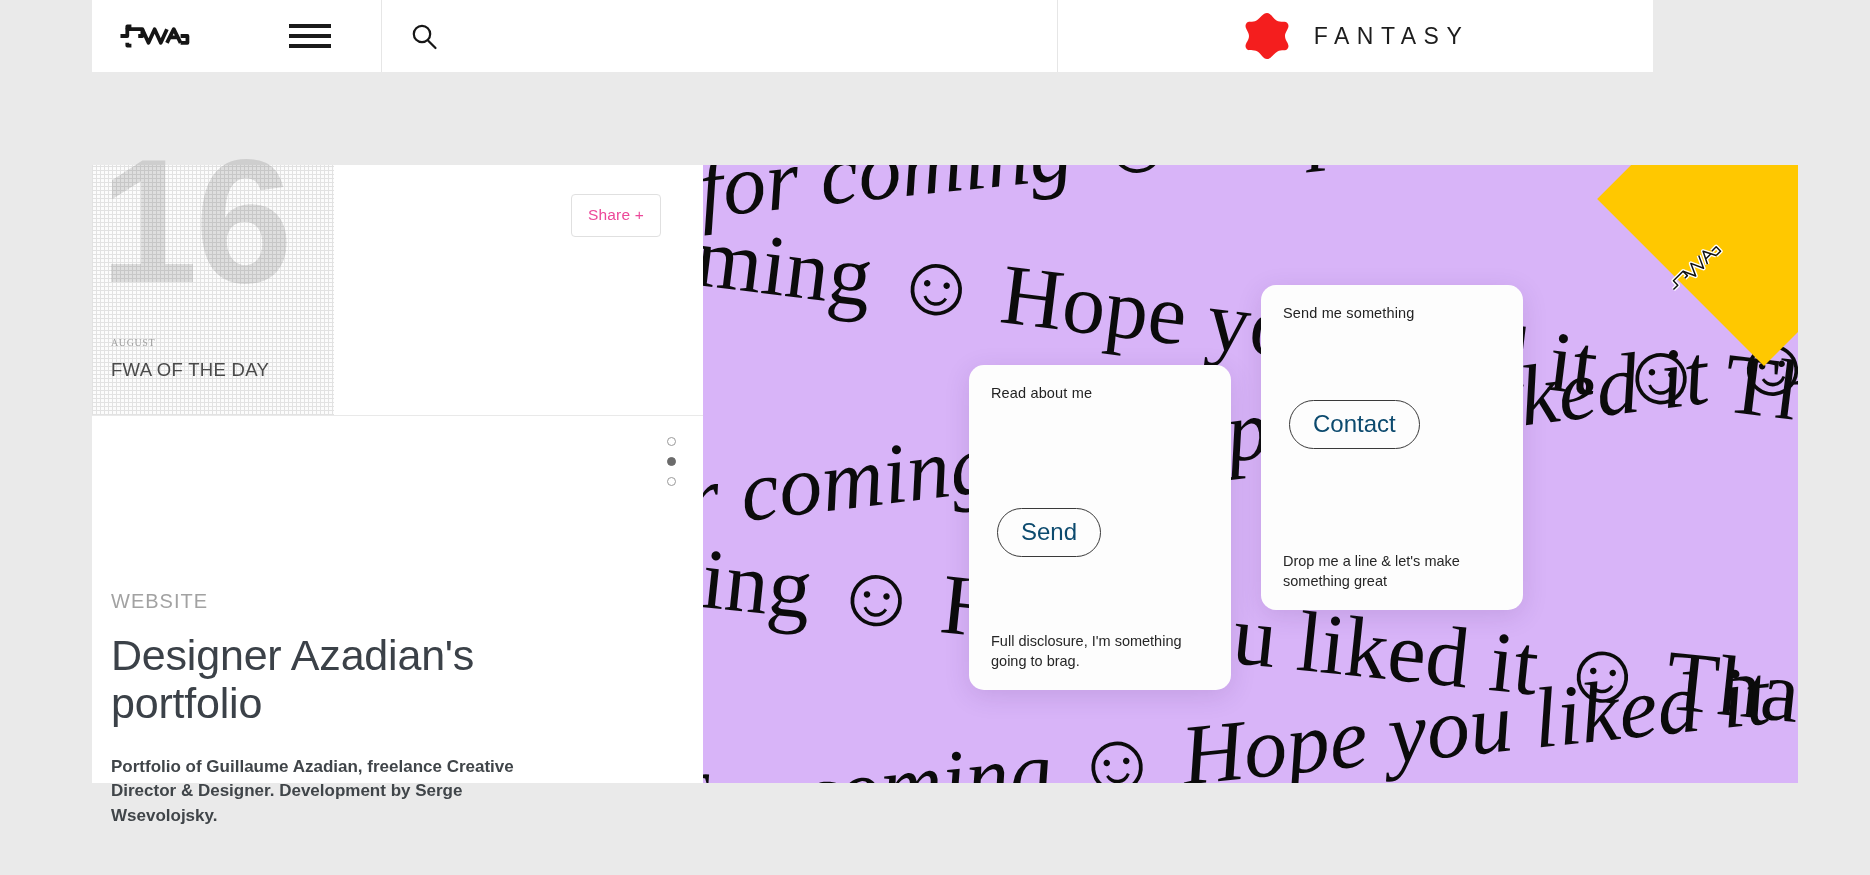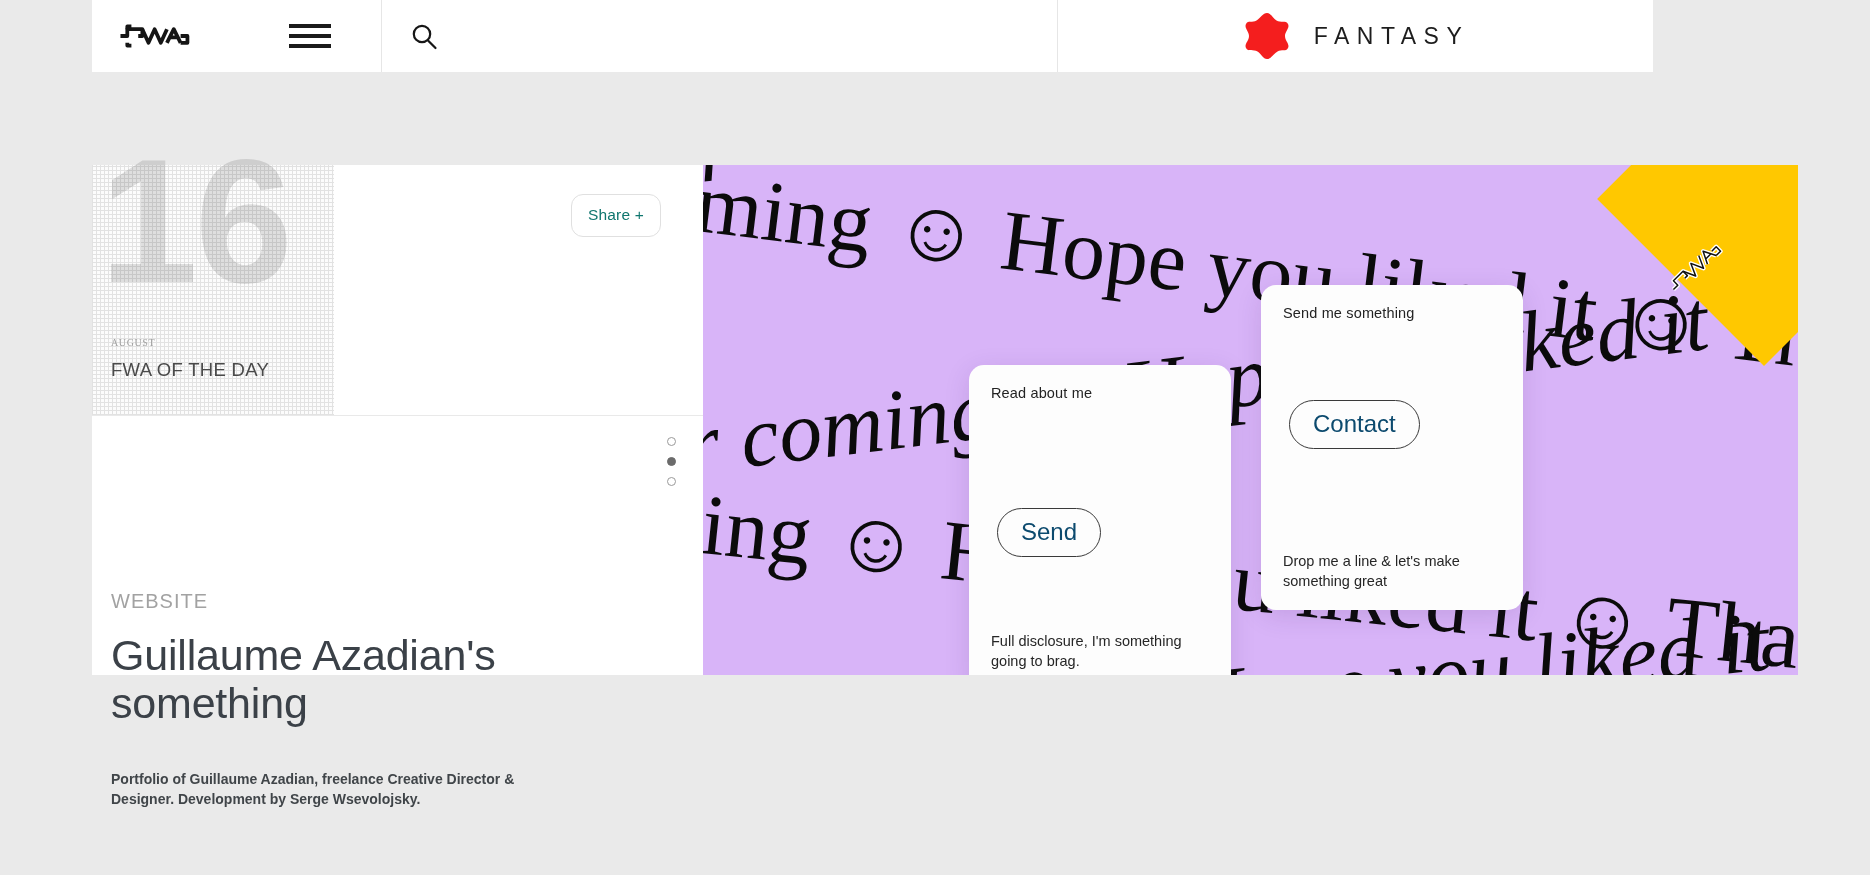"16" .shell { height: 510px -> 618px }
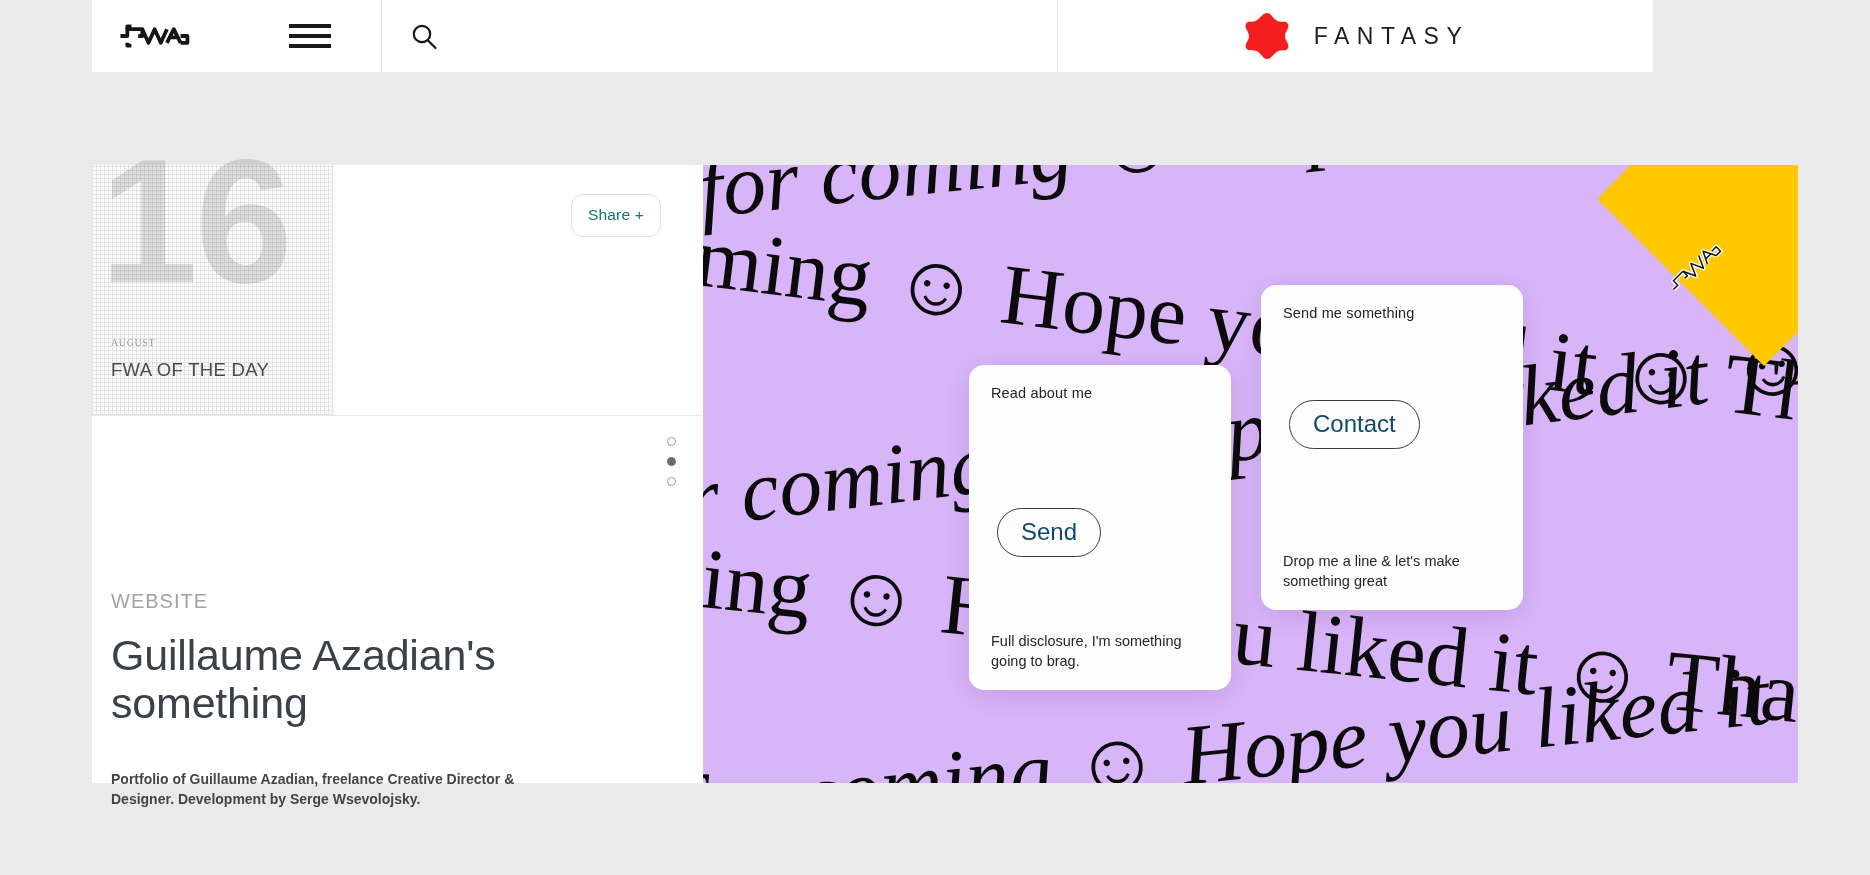"Share +" .share-btn { border-radius: 12px -> 4px; color: #0f766e -> #ec4899 }
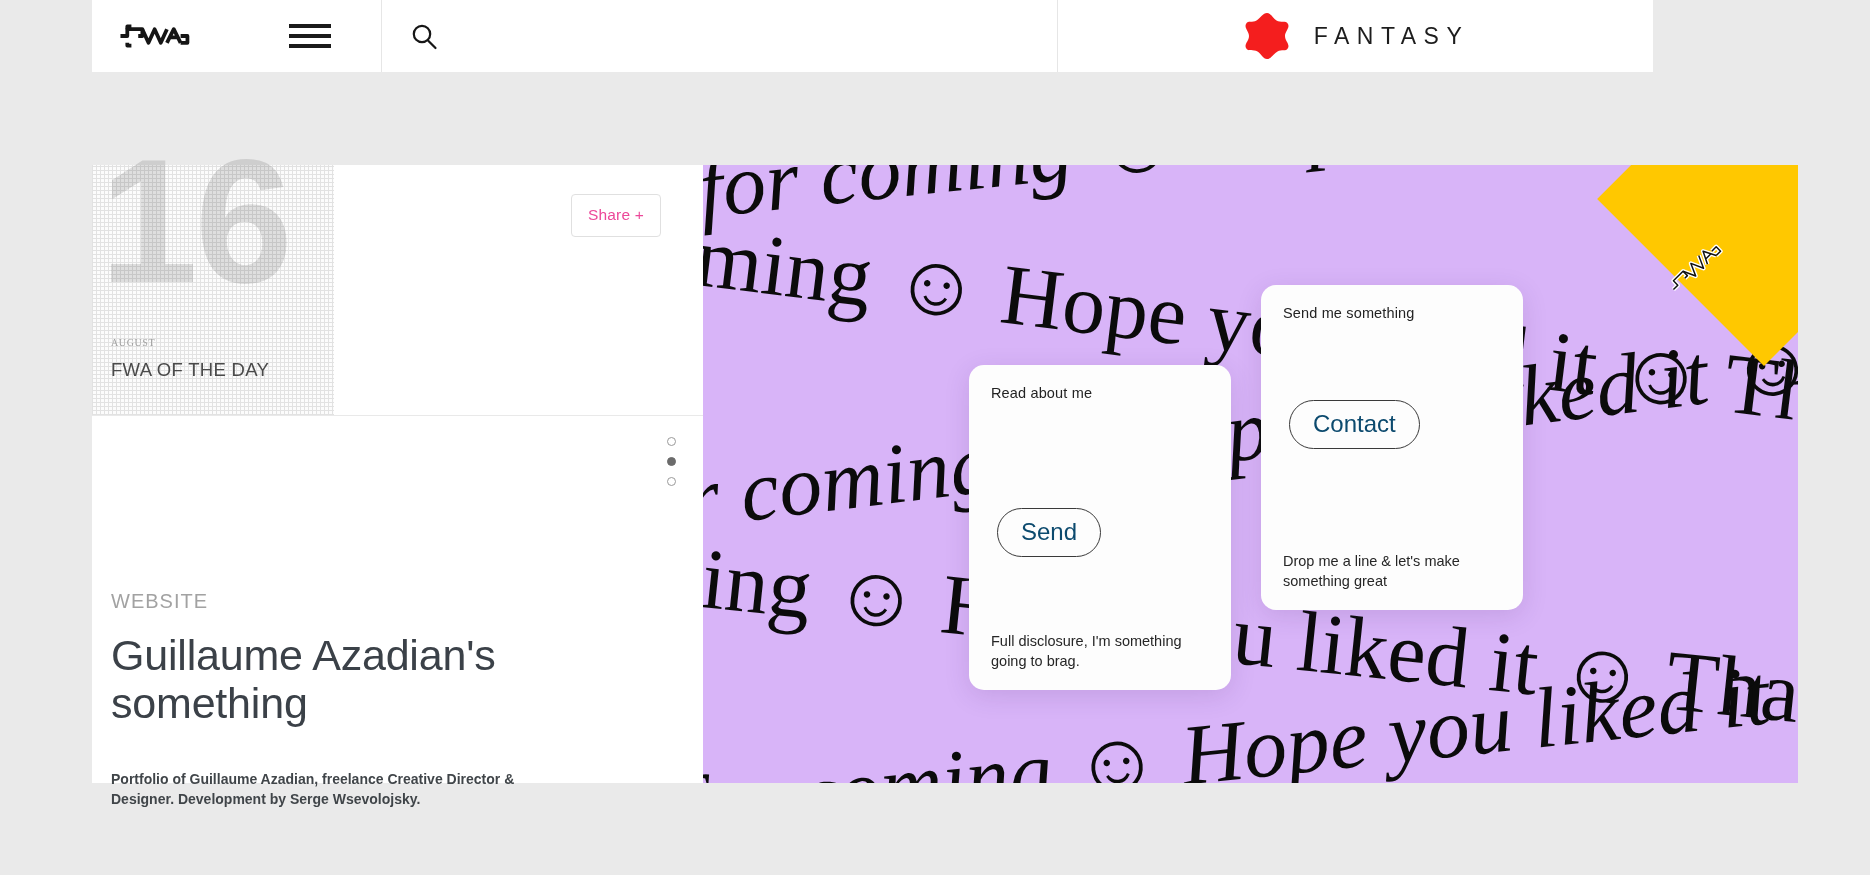"Guillaume Azadian's something" h1.title { text: Guillaume Azadian's something -> Designer Azadian's portfolio }
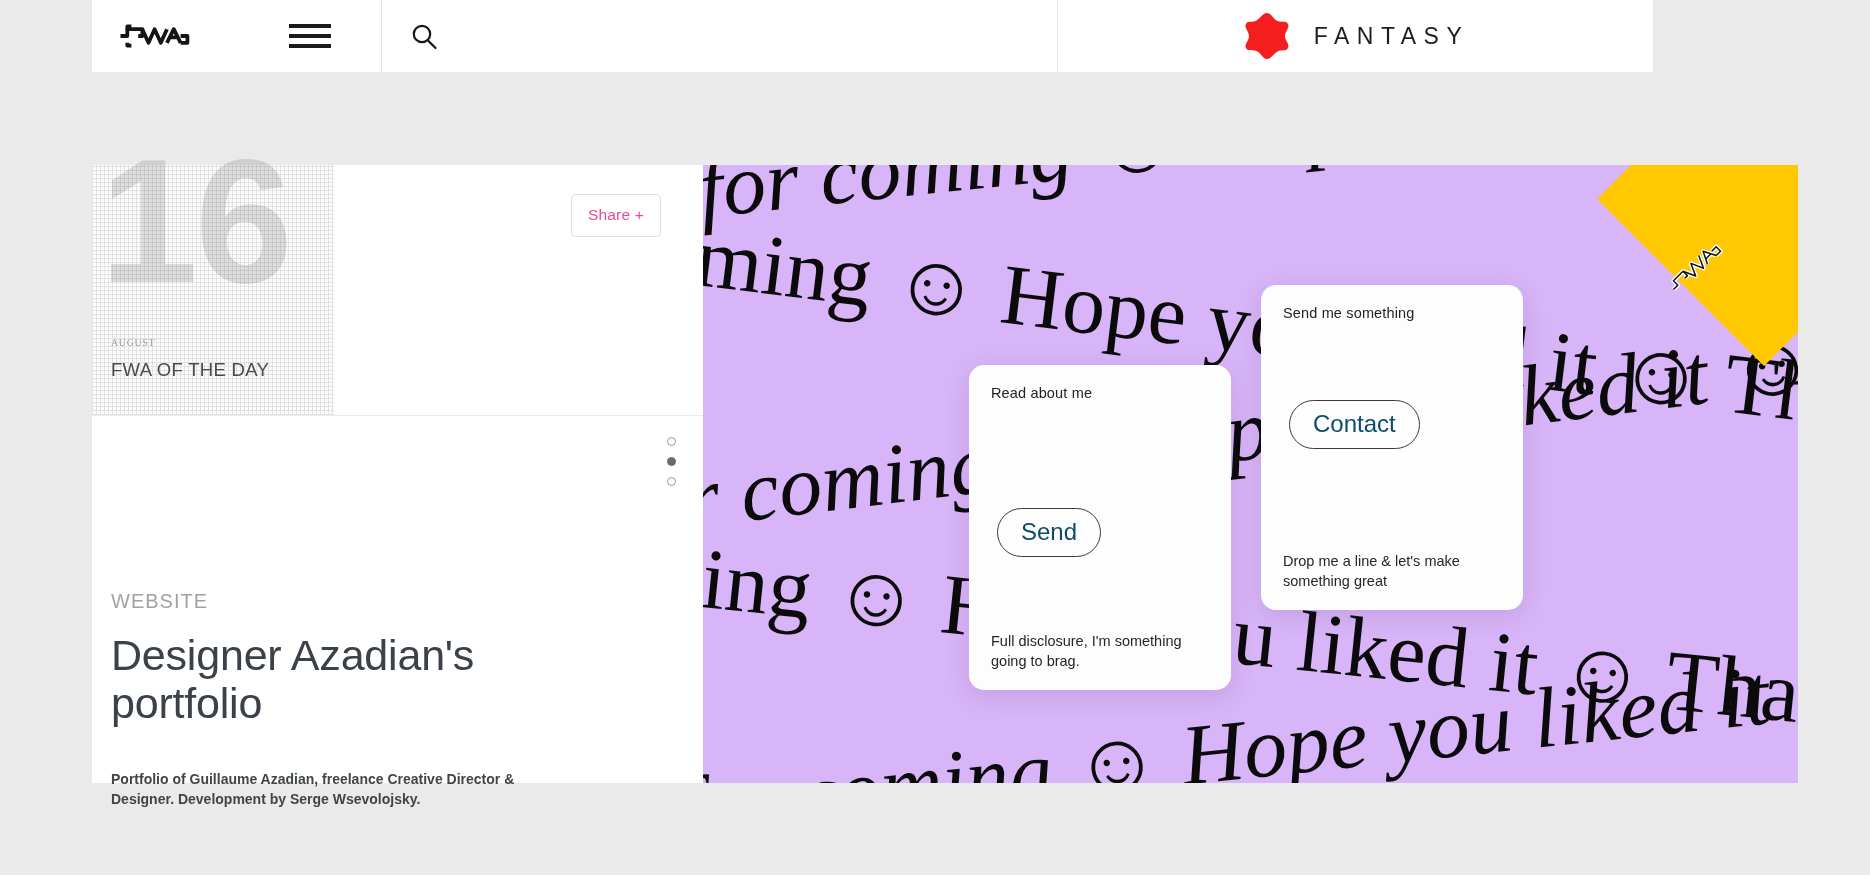"Portfolio of Guillaume Azadian," .desc { font-size: 14px -> 17px; margin-top: 43px -> 28px }
